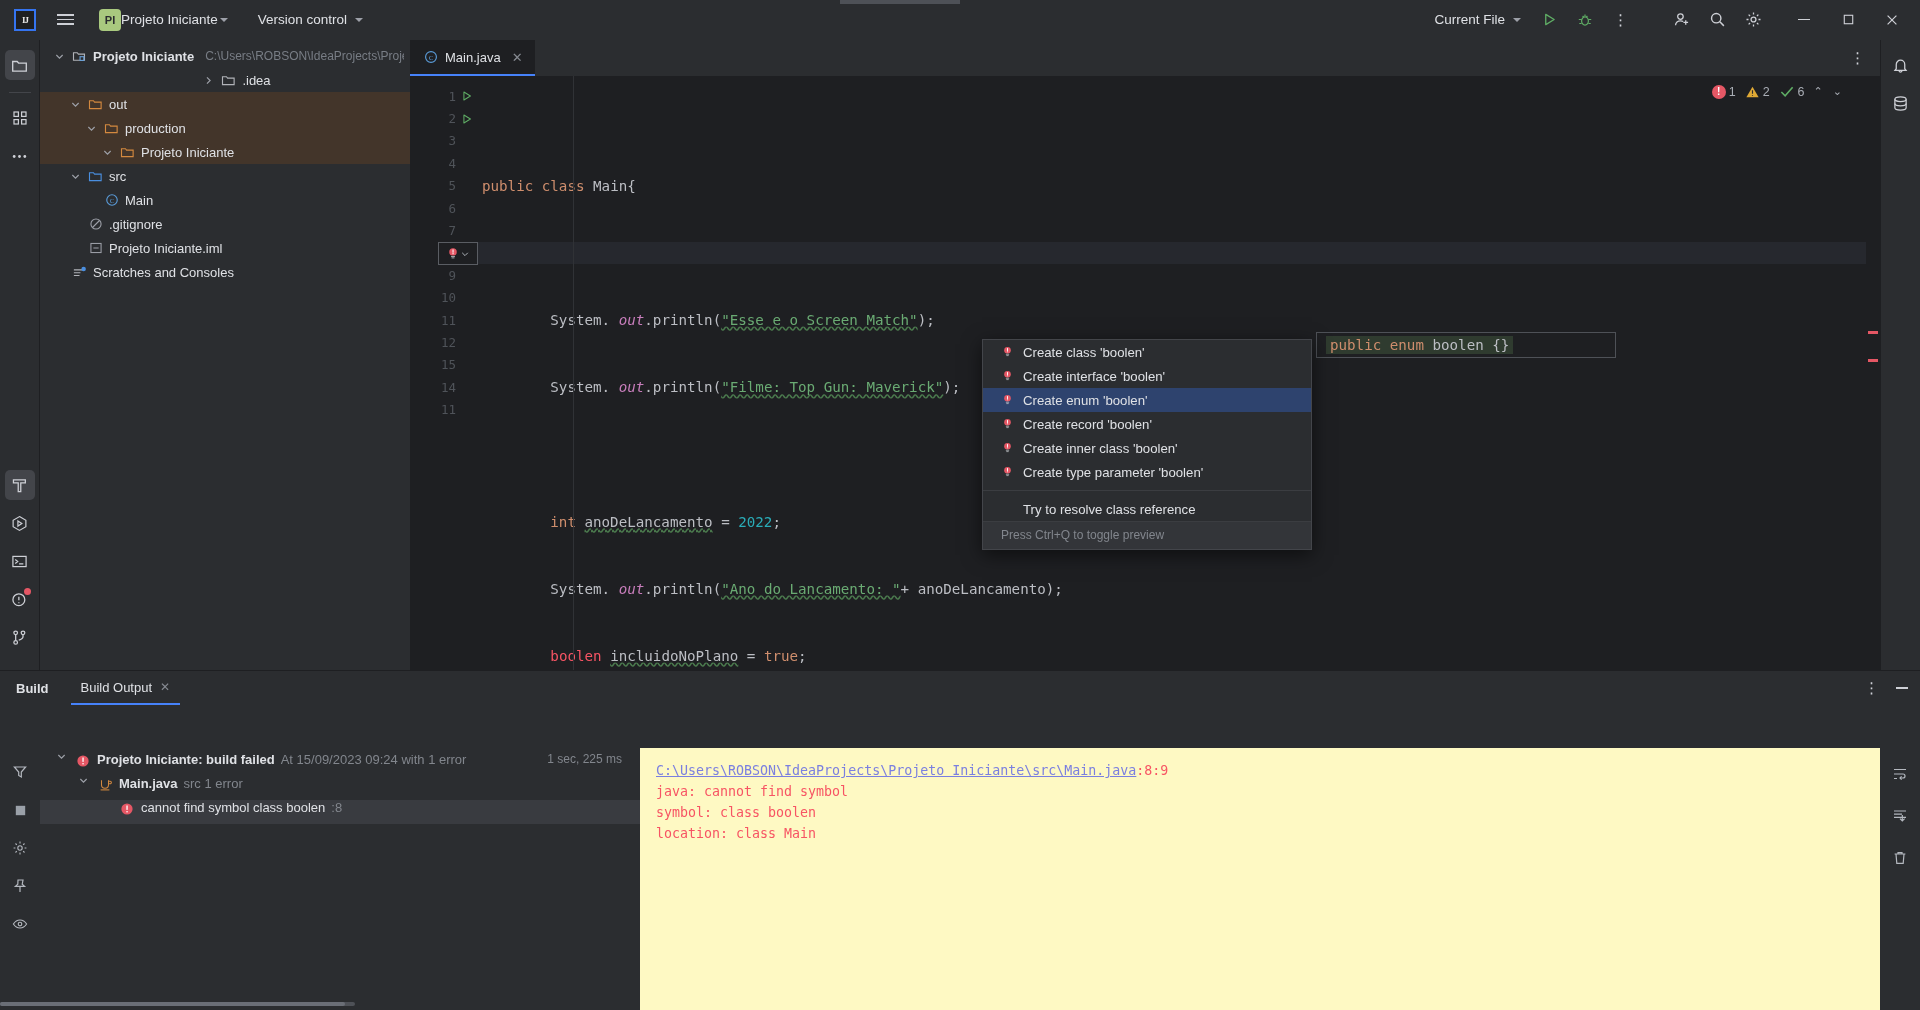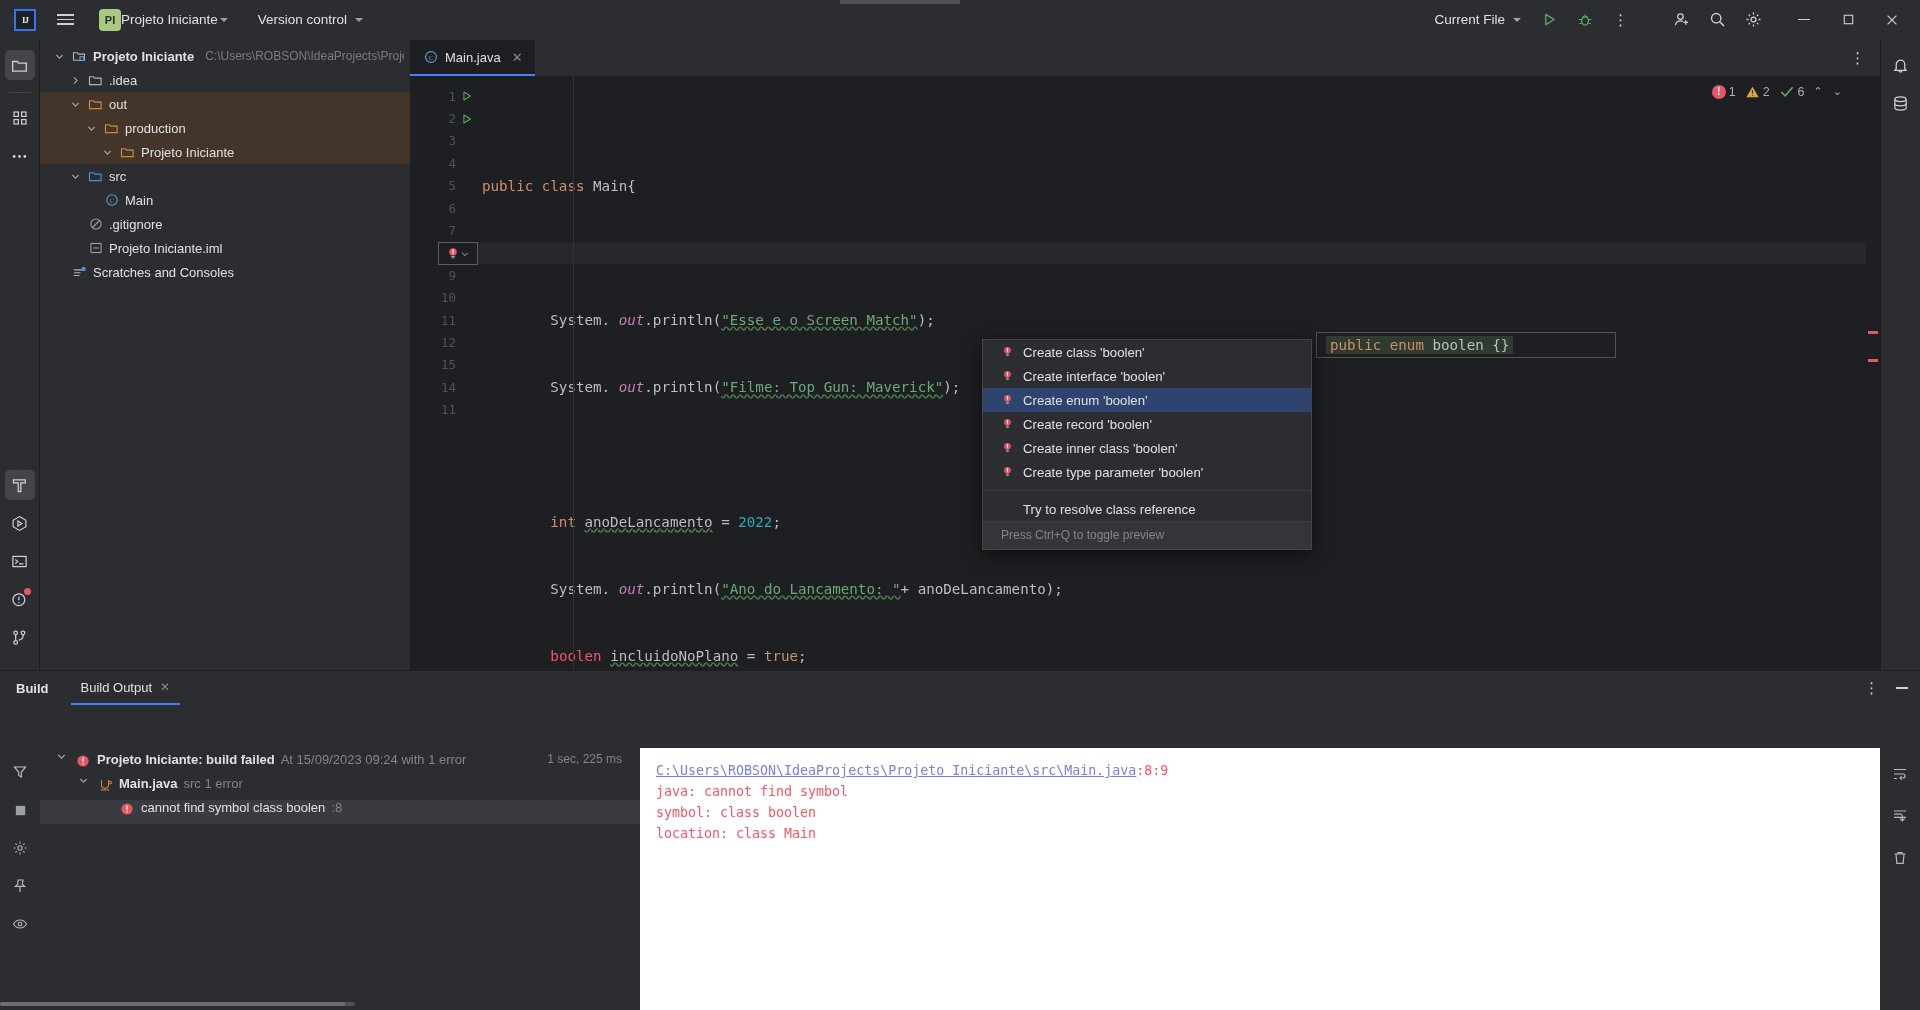".idea" div.trow { justify-content: none -> center }
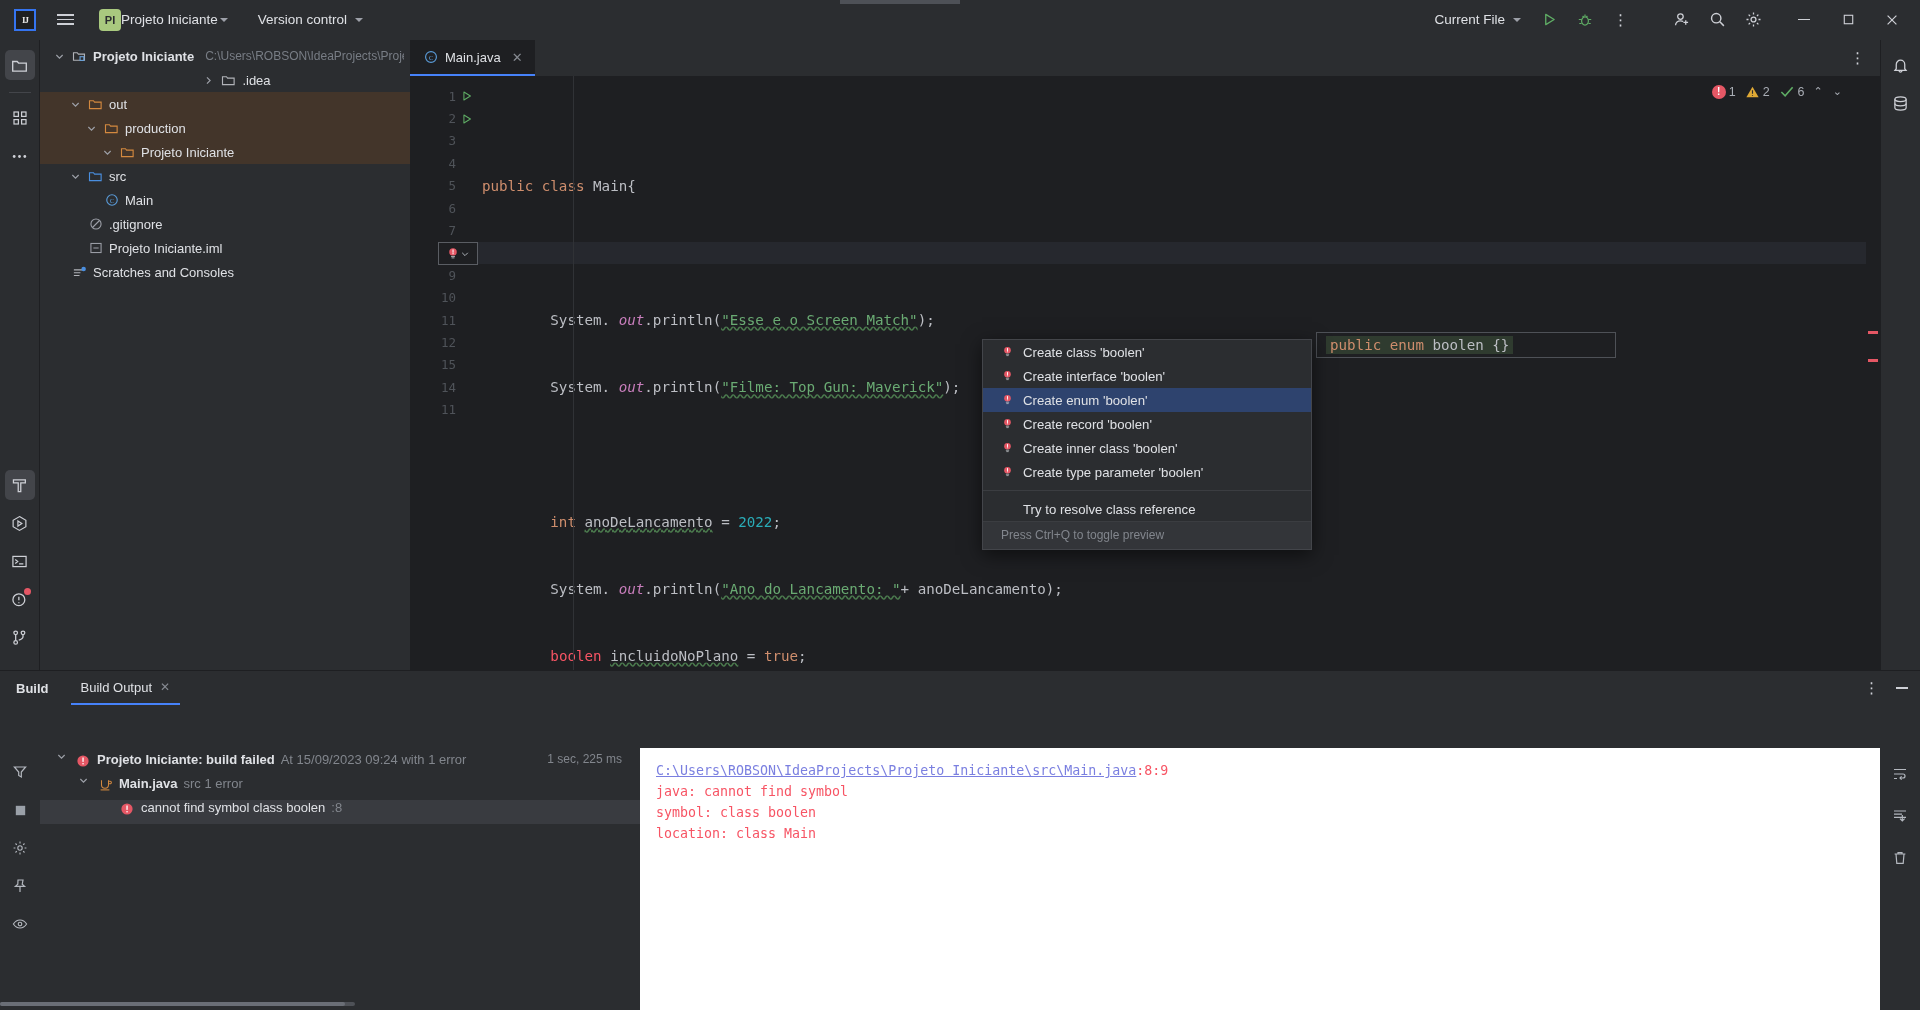"C:\Users\ROBSON\IdeaProjects\Projeto" .bp-detail { background: #ffffff -> #fef9c3 }
